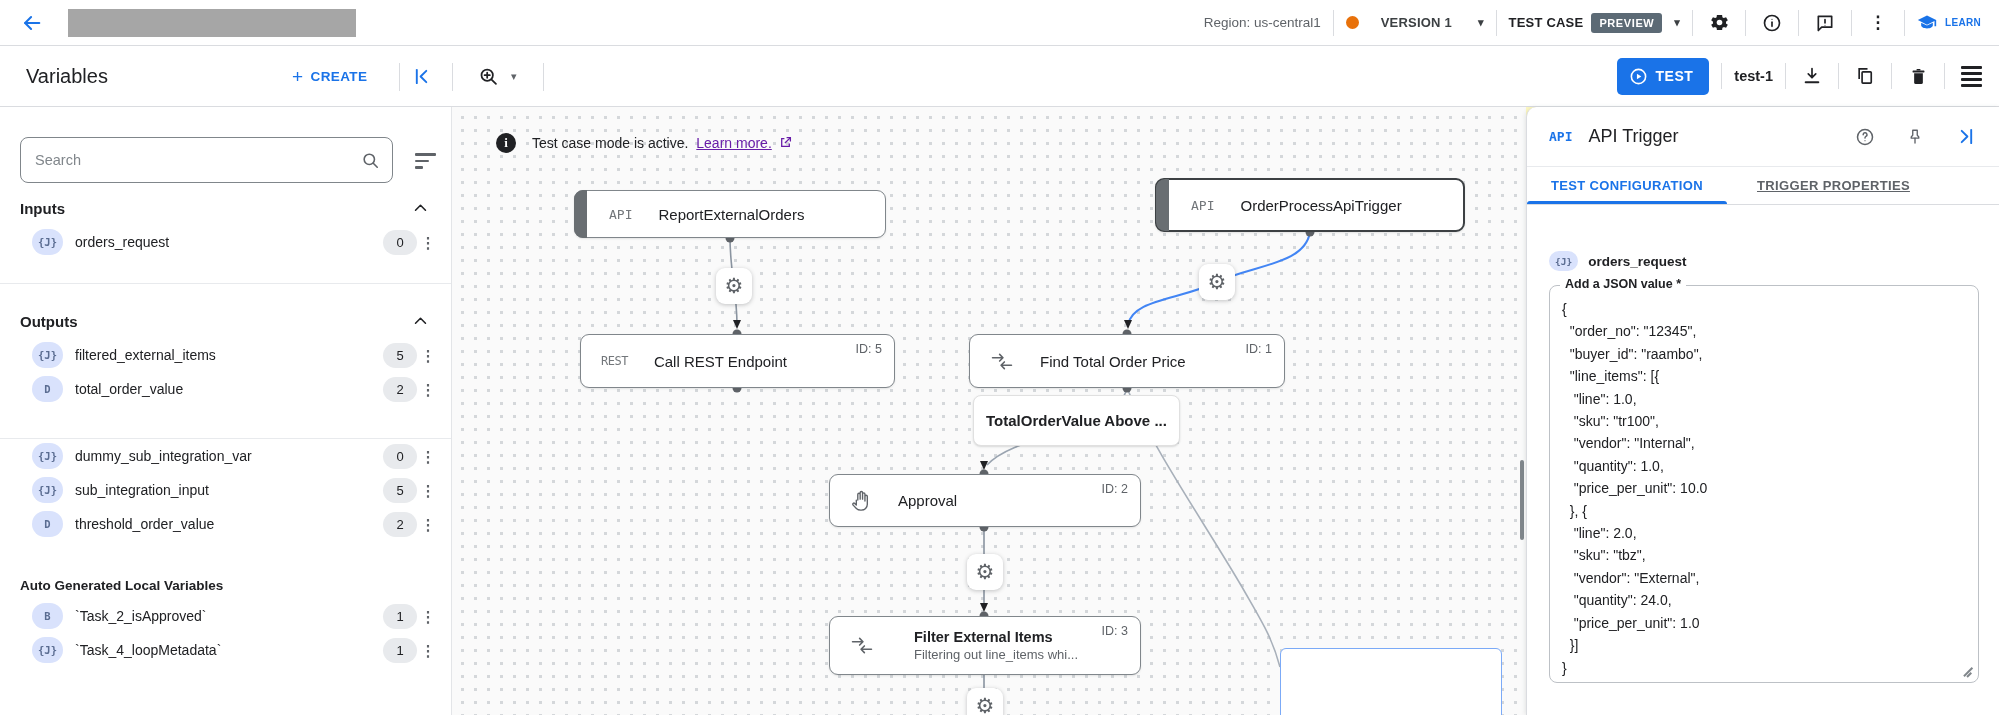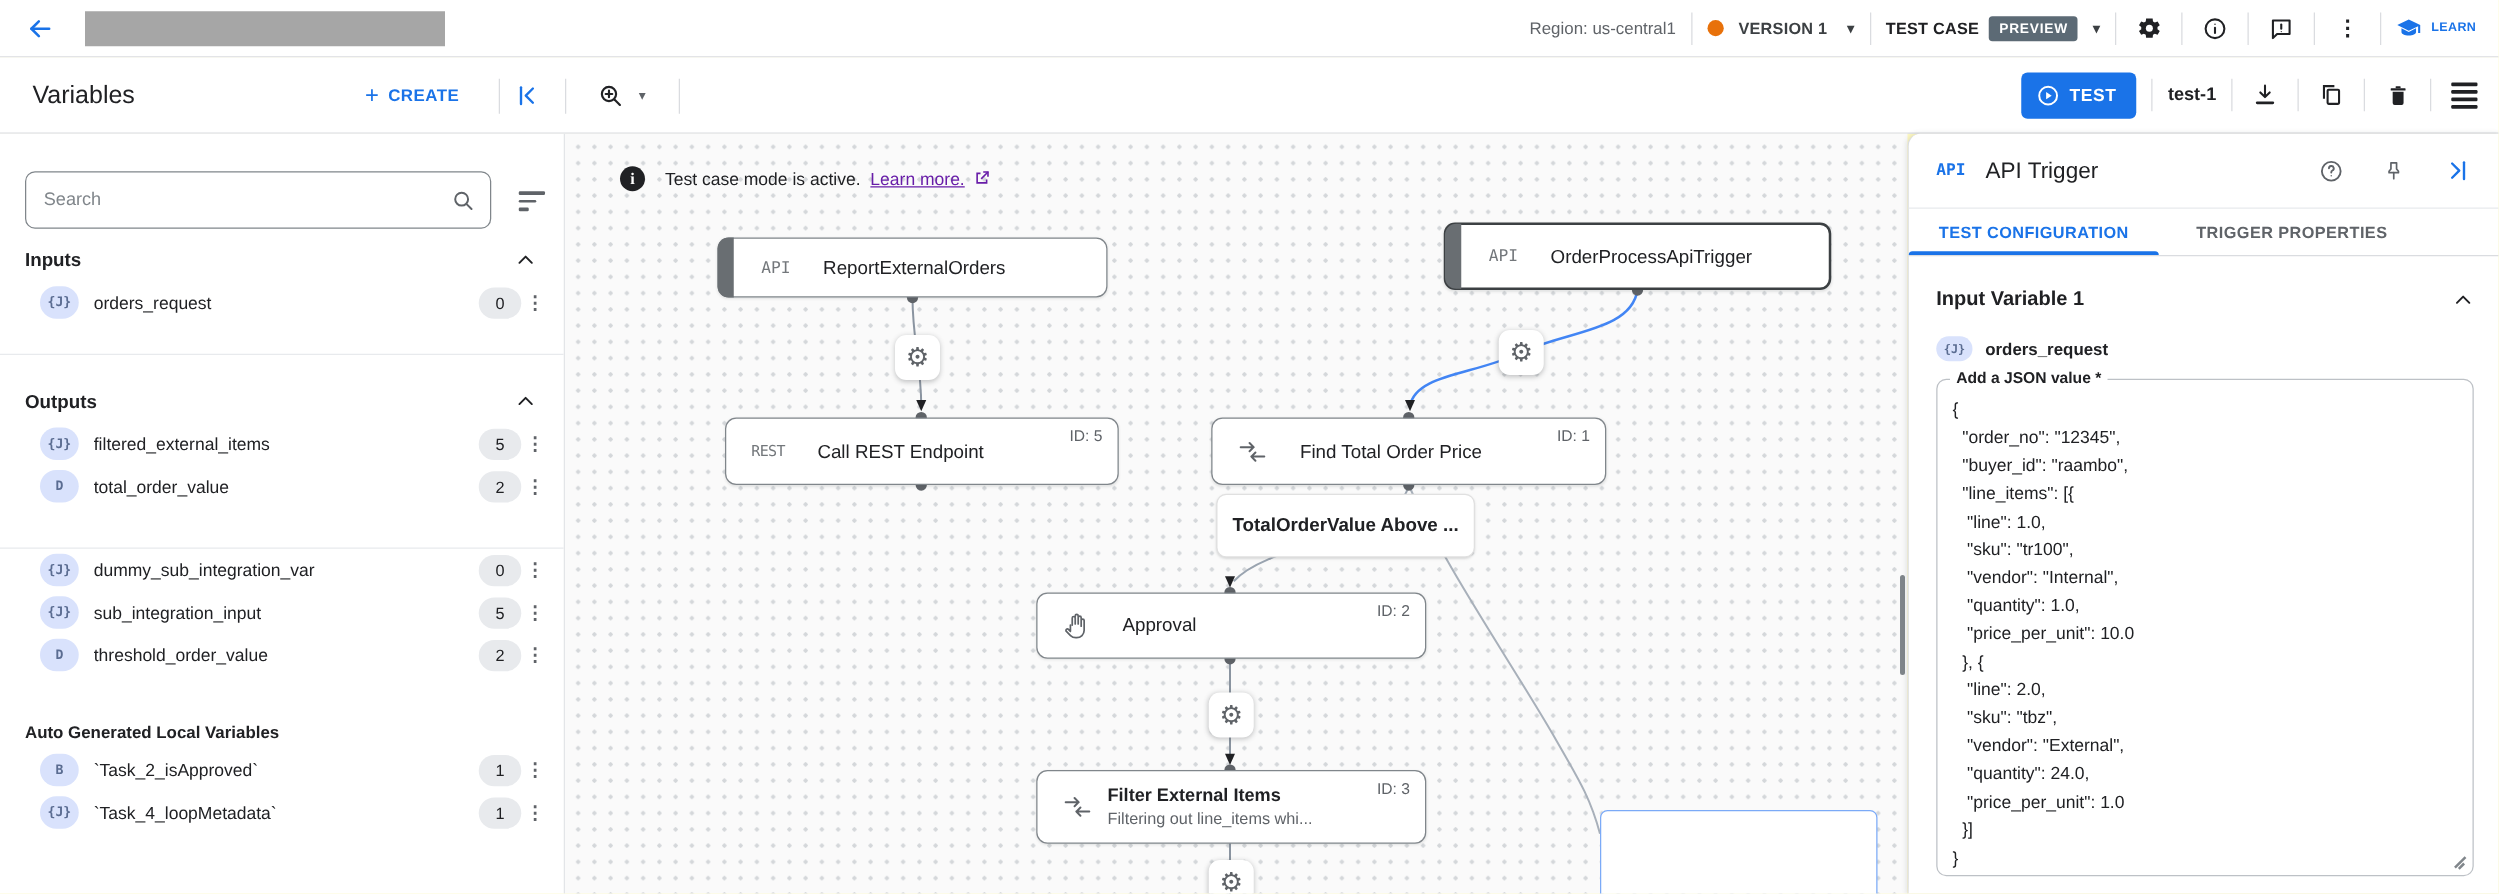"VERSION 1" .version { gap: 12px -> 22px }
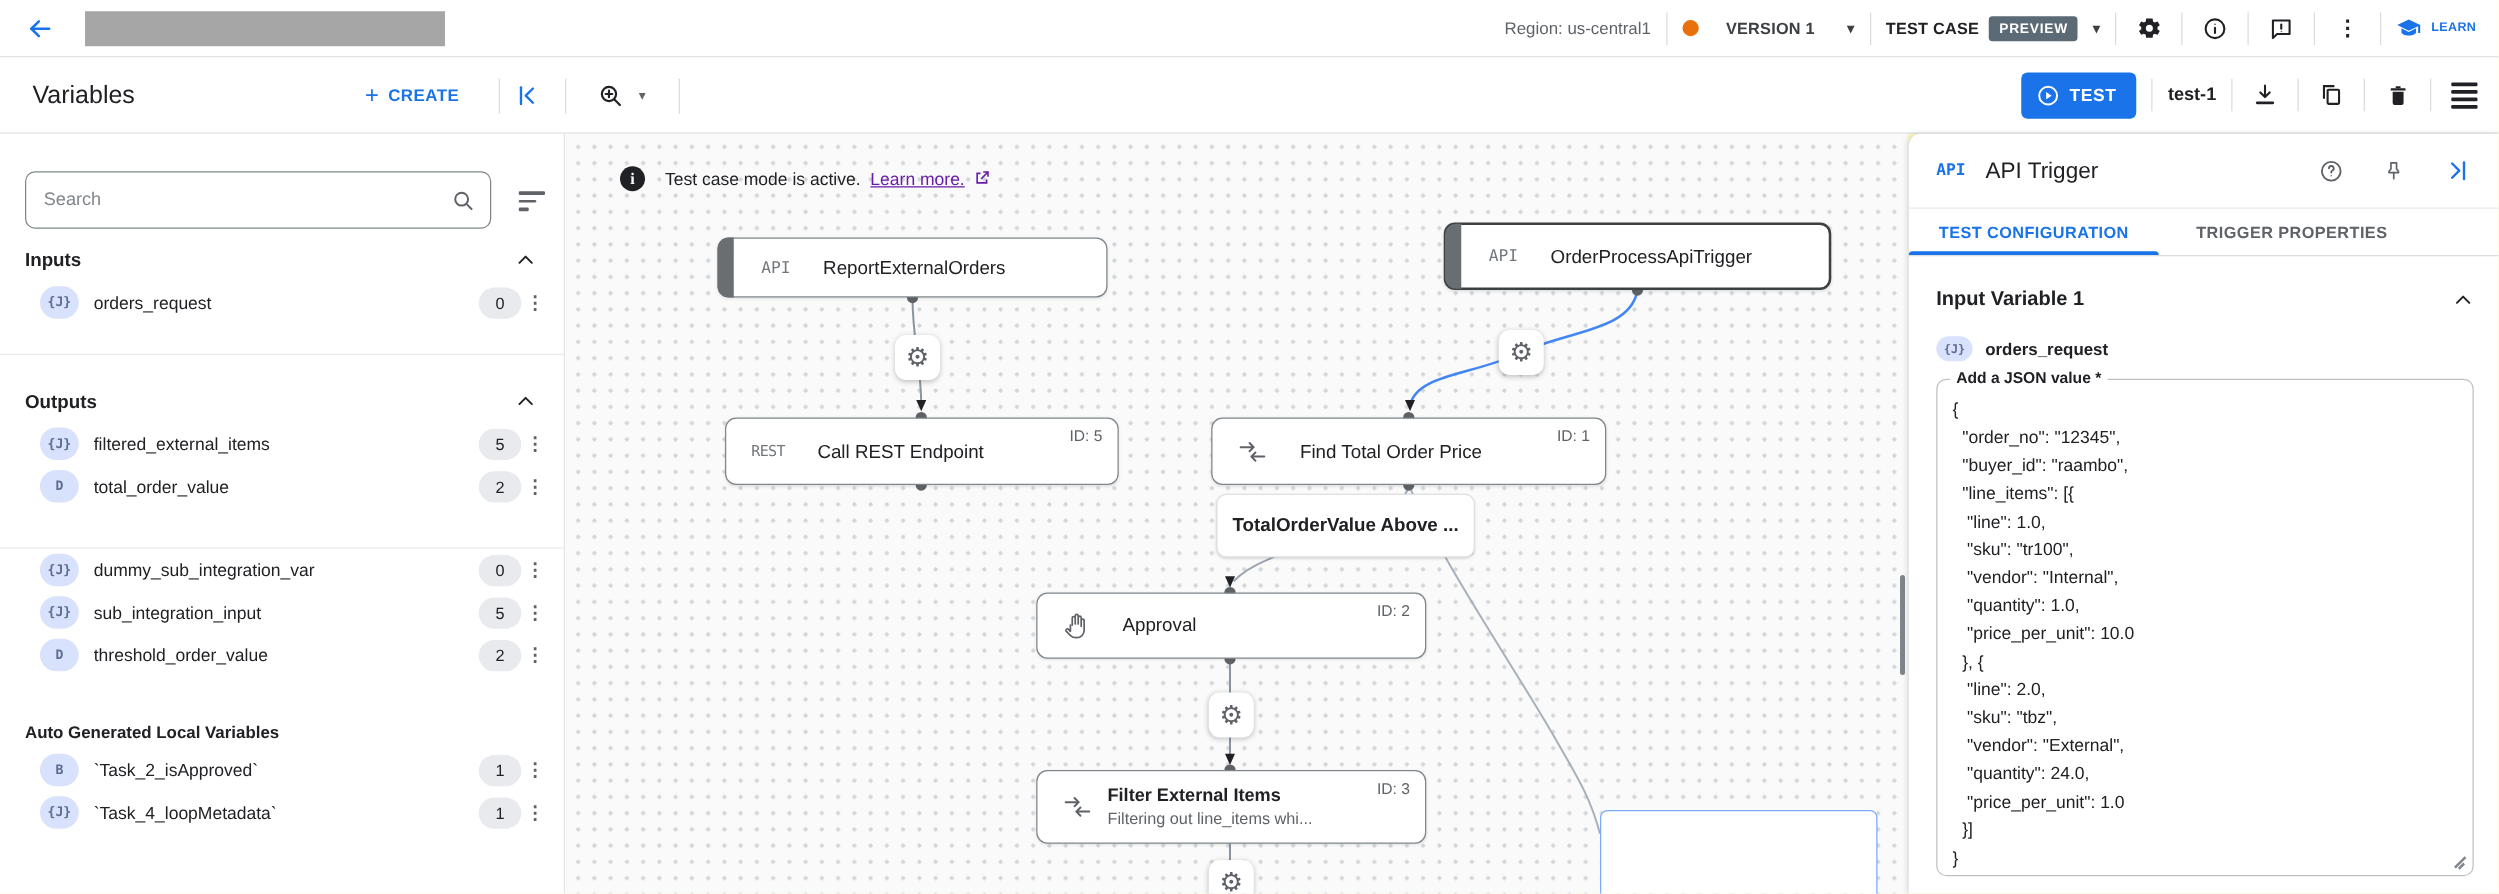"TRIGGER PROPERTIES" .p-tab.t2 { text-decoration: none -> underline }
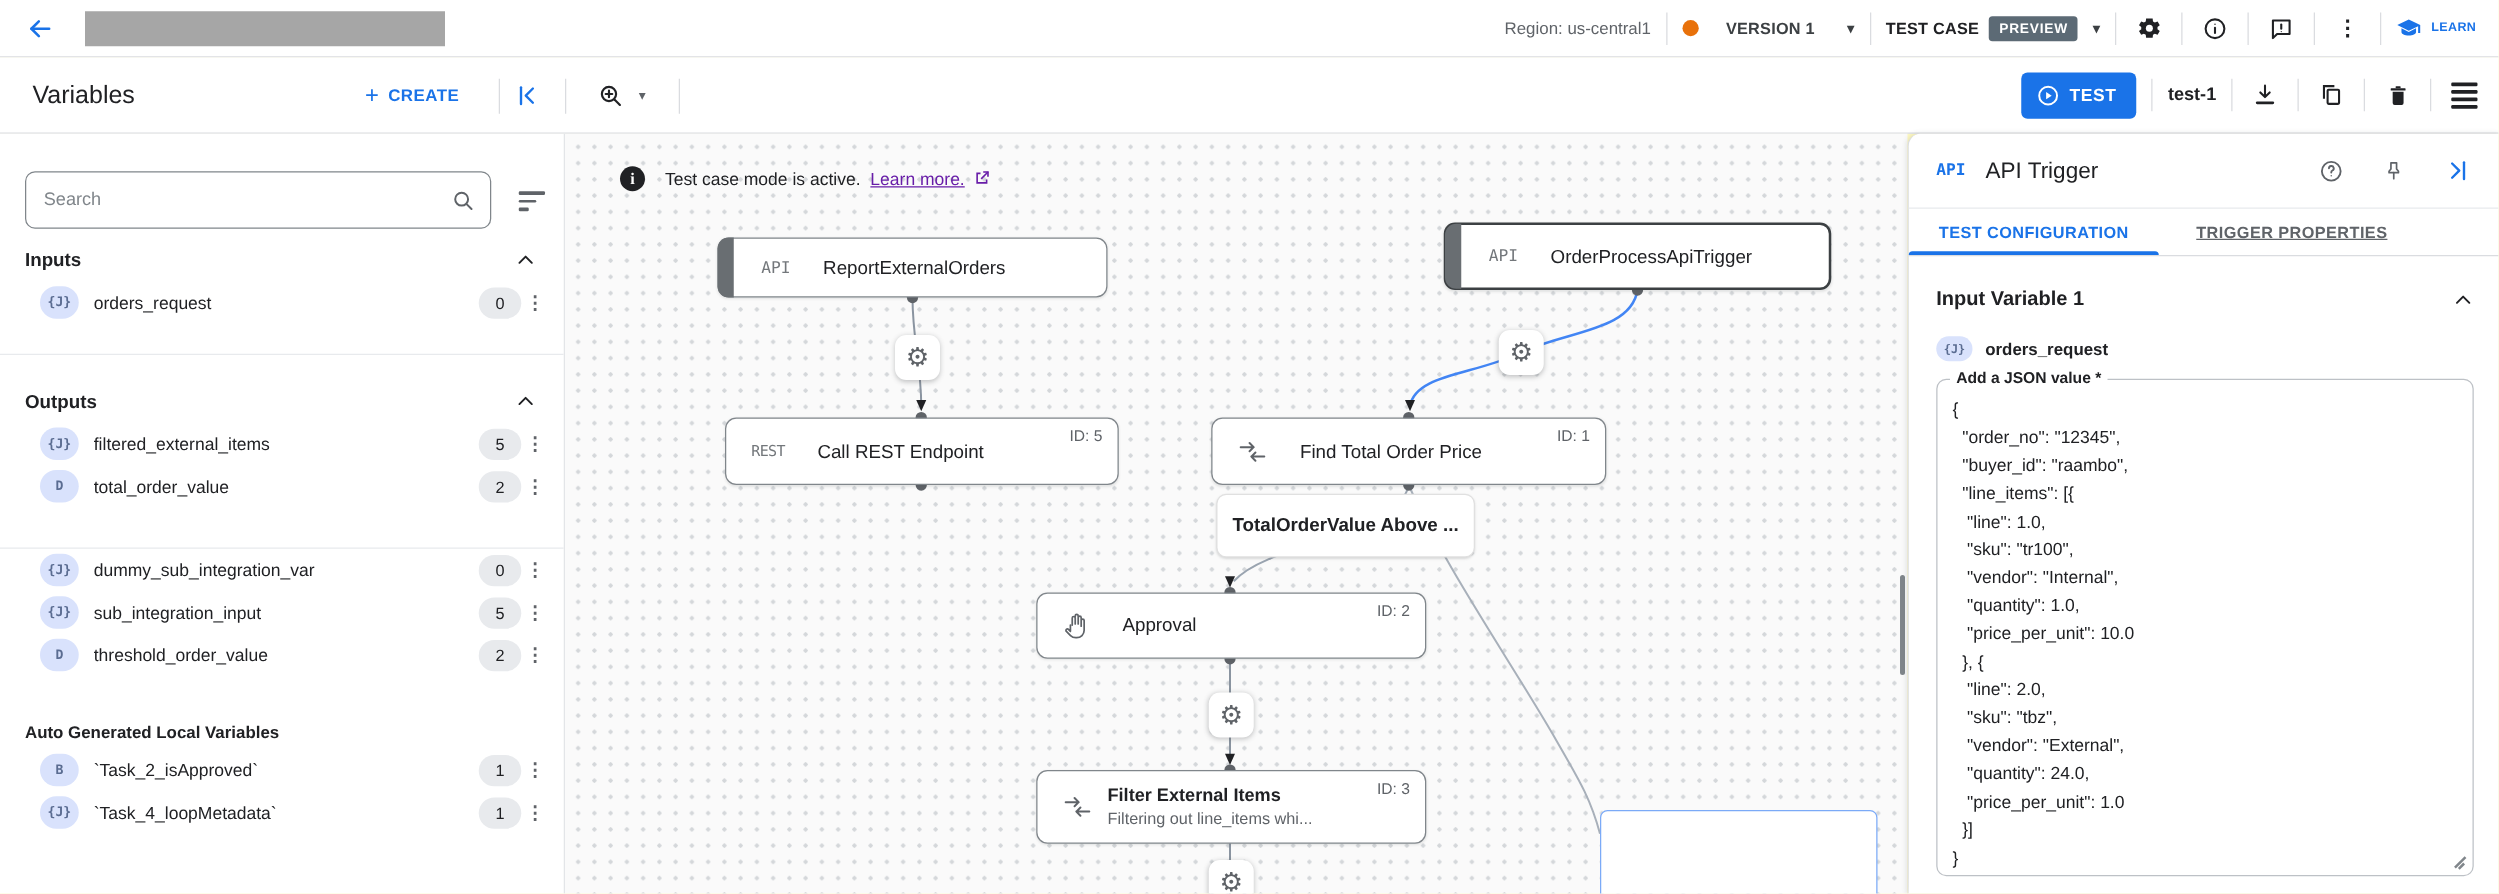"Input Variable 1" div.p-sec { html: <div> <span>Input Variable 1</span> <svg> <path></path> </svg> </div> -> none }
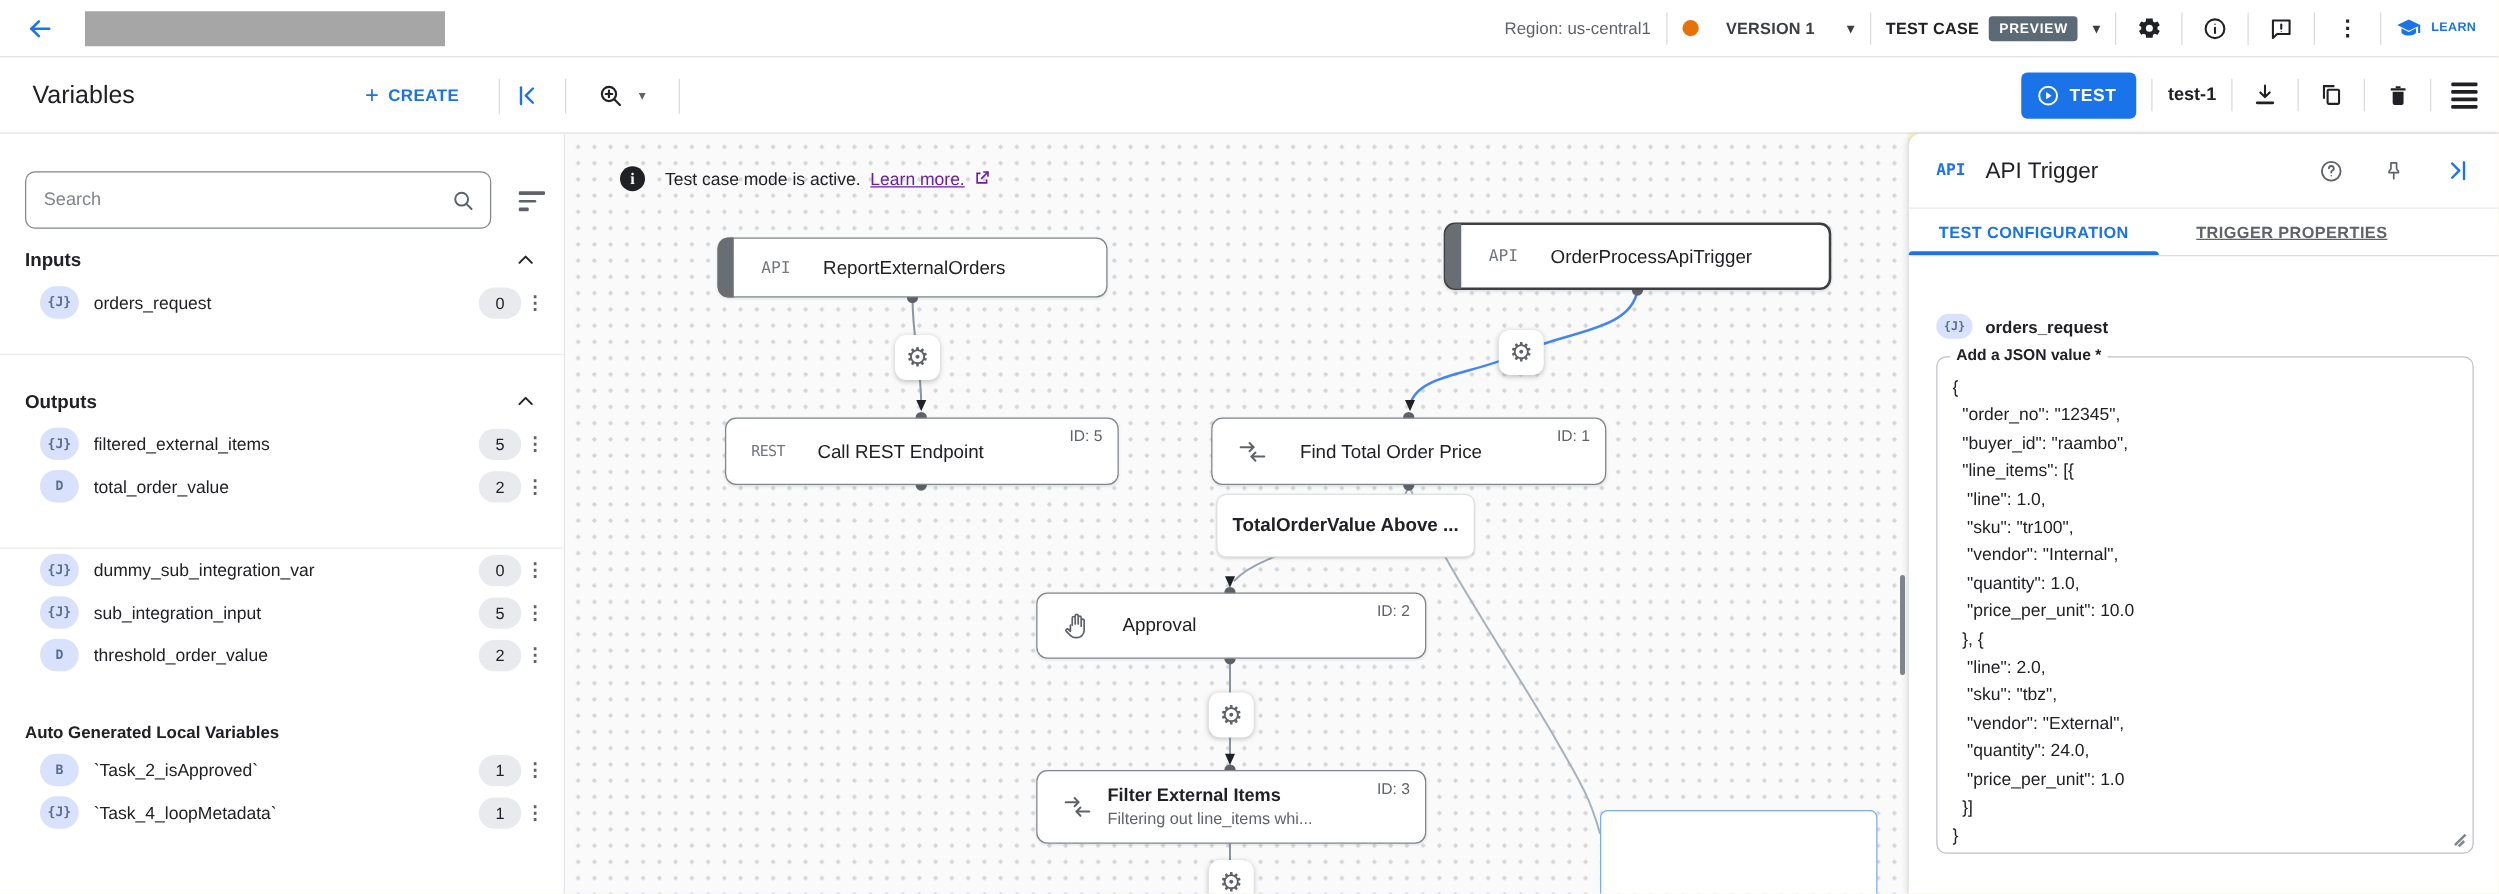"Filter External Items" .nbody { margin-left: 12px -> 40px }
